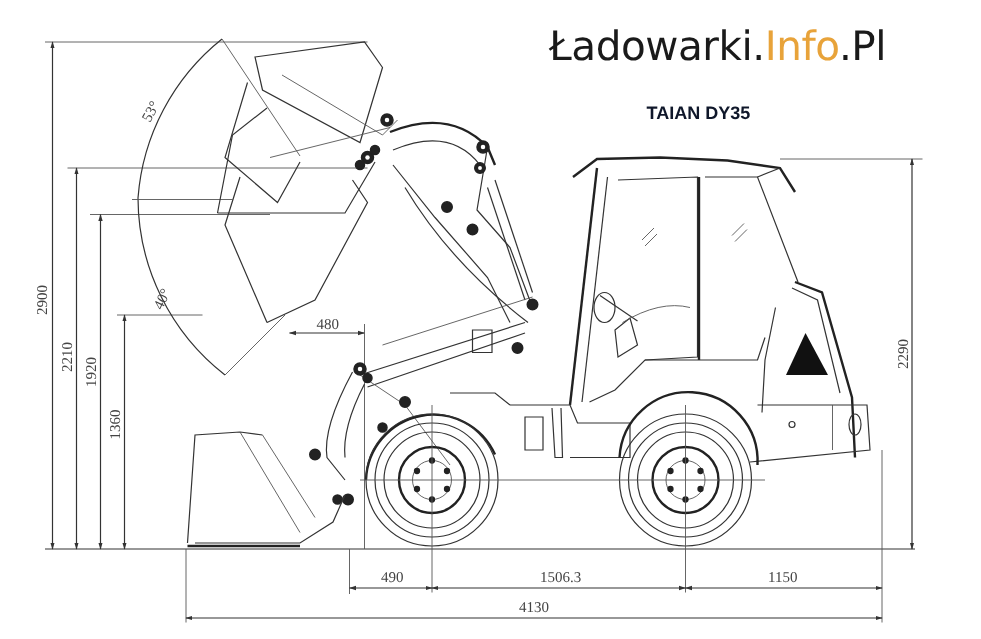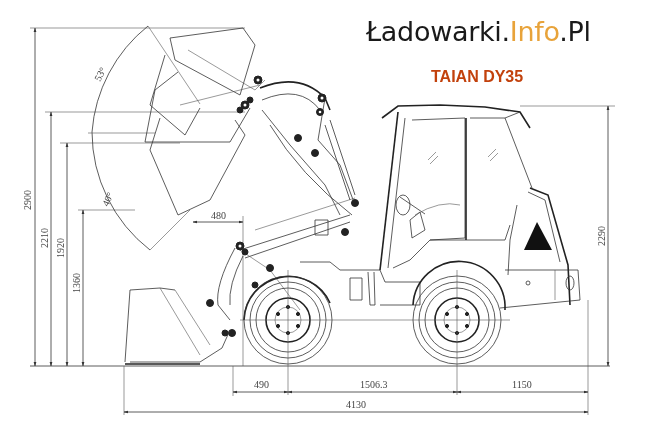"TAIAN DY35" .model { color: #c2410c -> #0f172a; font-size: 16px -> 12px }
